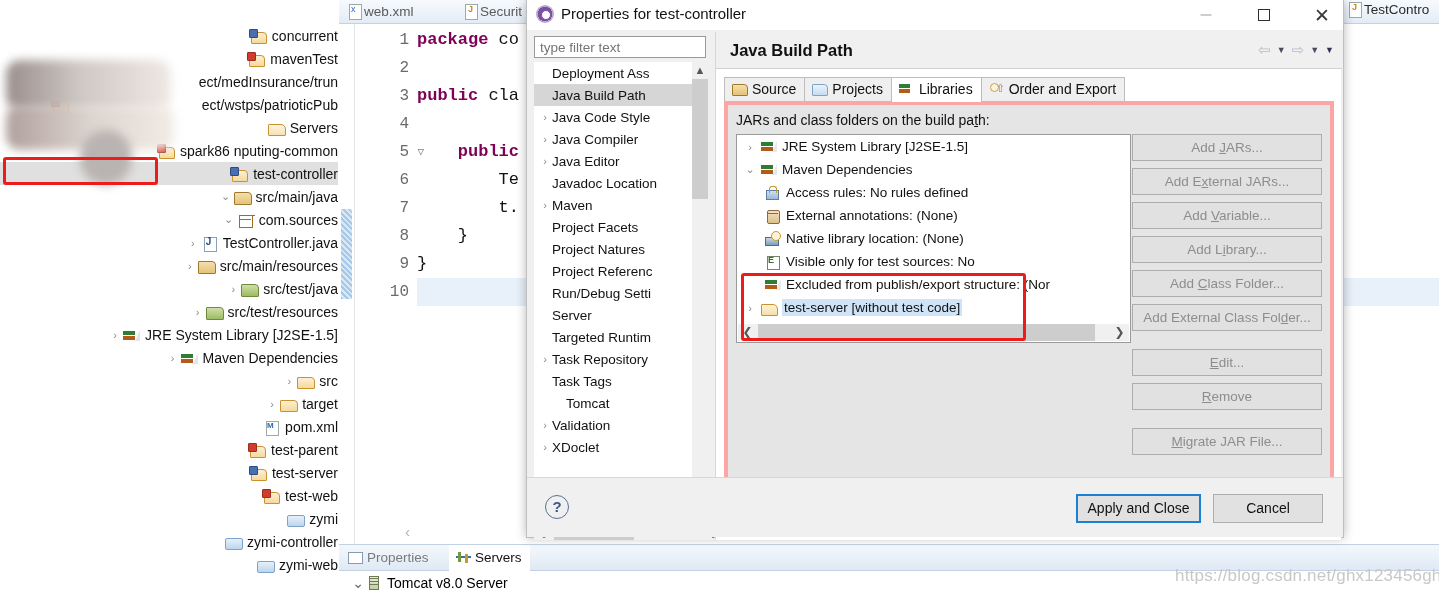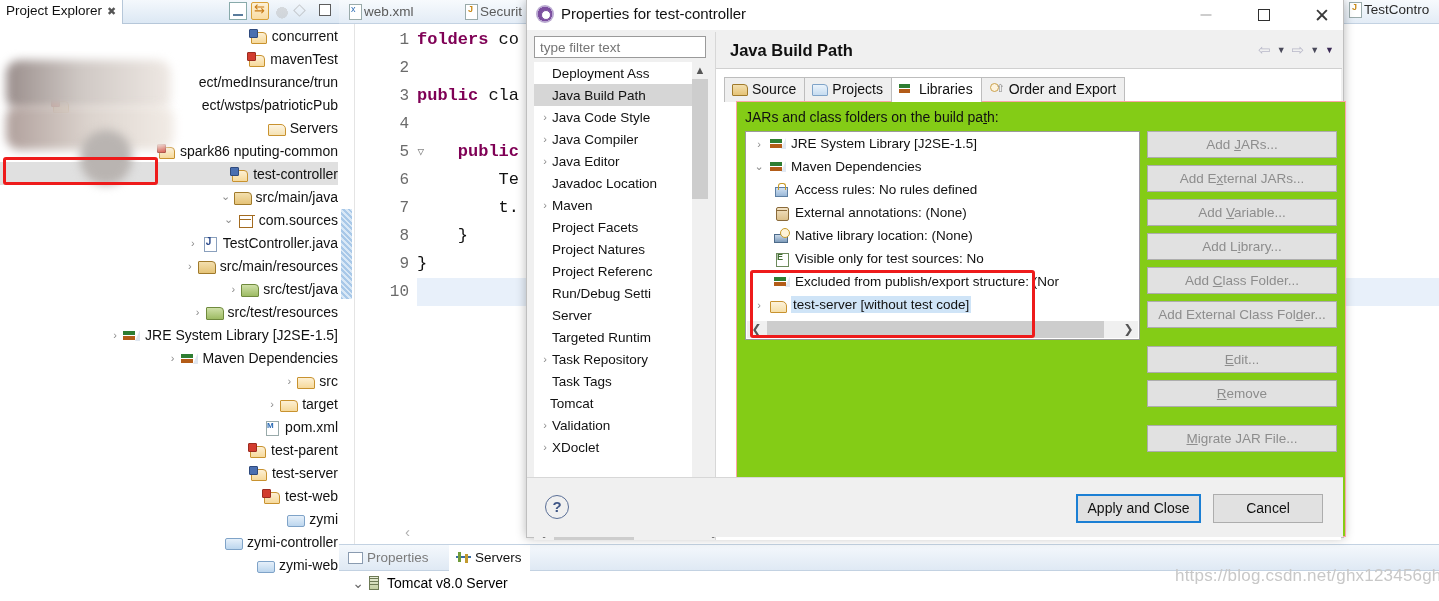"Project Explorer ✖" div.pe-tabbar { html: <div> <div> <span>Project Explorer</span><span>✖</span> </div> <div> <div></div> <div></div> <div></div> <div> <div></div> </div> <div> <div></div> </div> </div> </div> -> none }
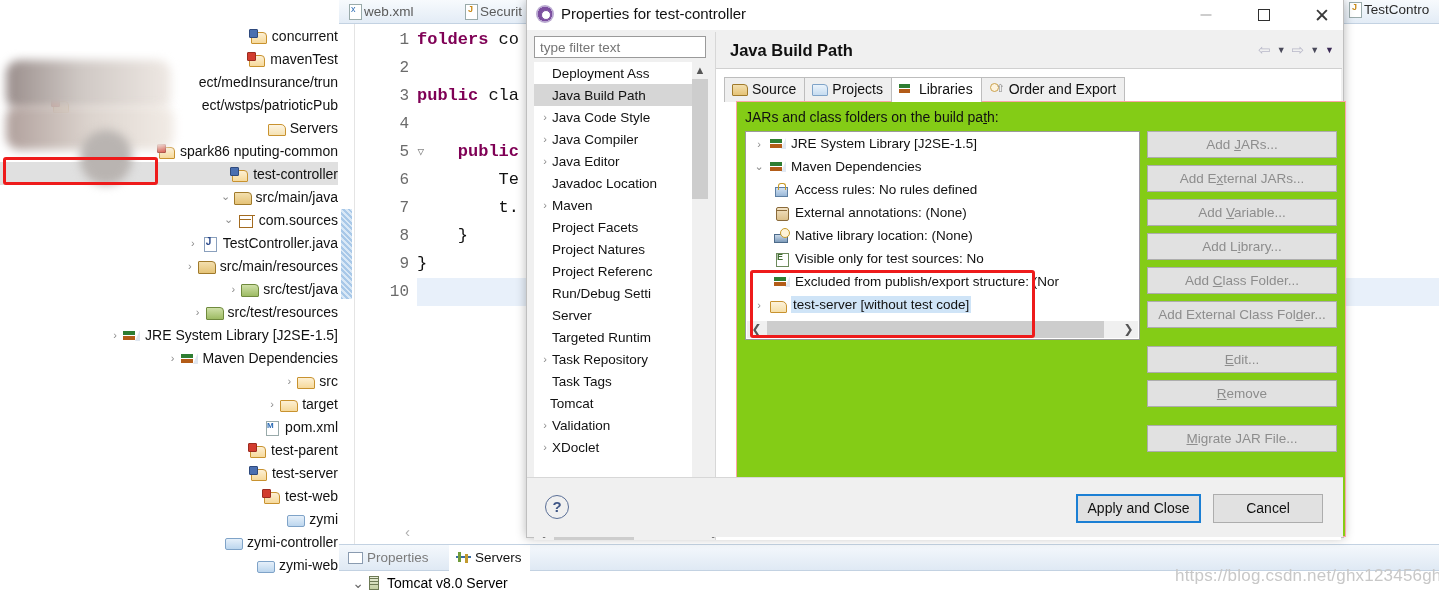"folders" span.kw { text: folders -> package }
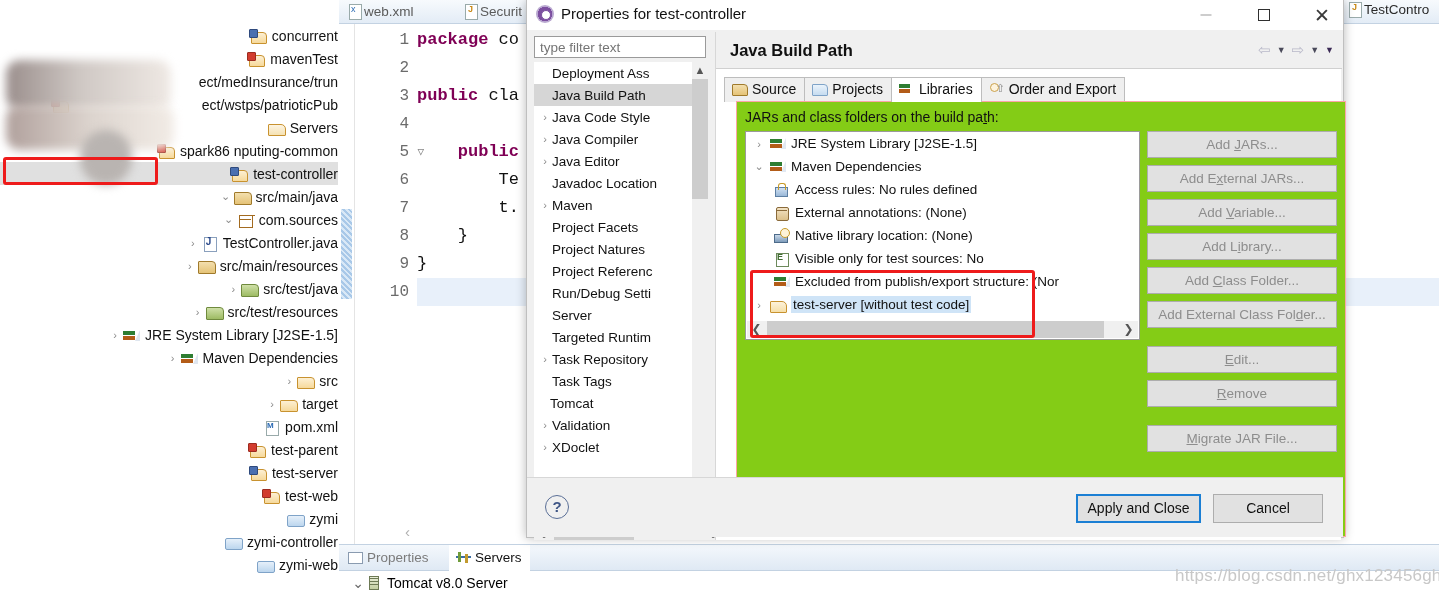"JARs and class folders on" .tabpane { background: #84cc16 -> #e5e5e5; border: 1px solid #fca5a5 -> 4px solid #fca5a5; left: 20px -> 8px }
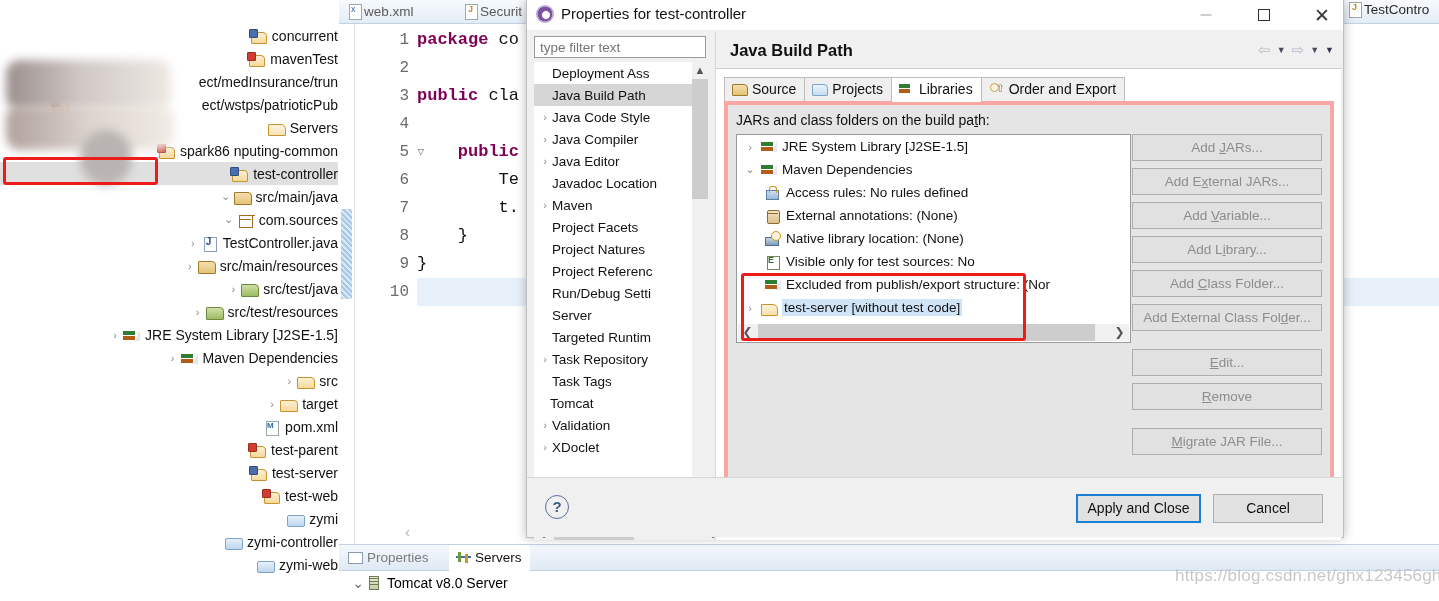"Tomcat" div.tree-row { padding-left: 16px -> 32px }
